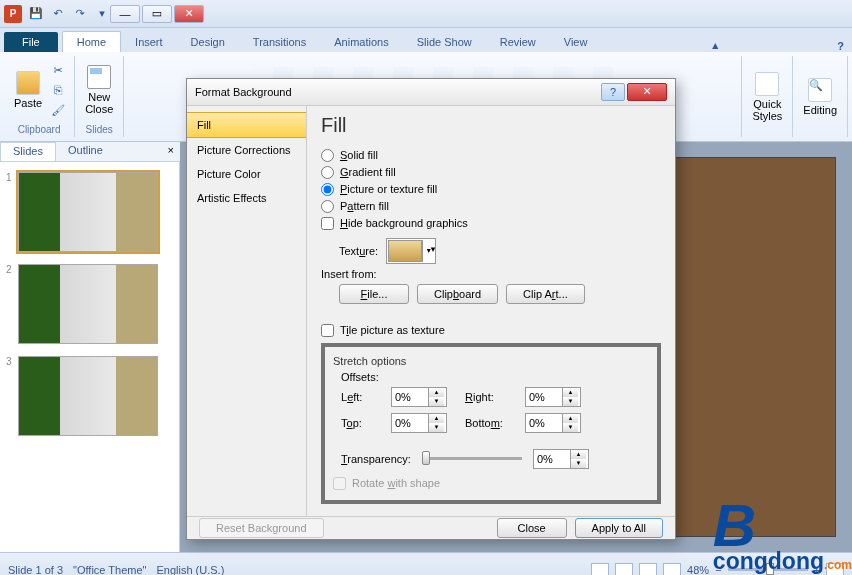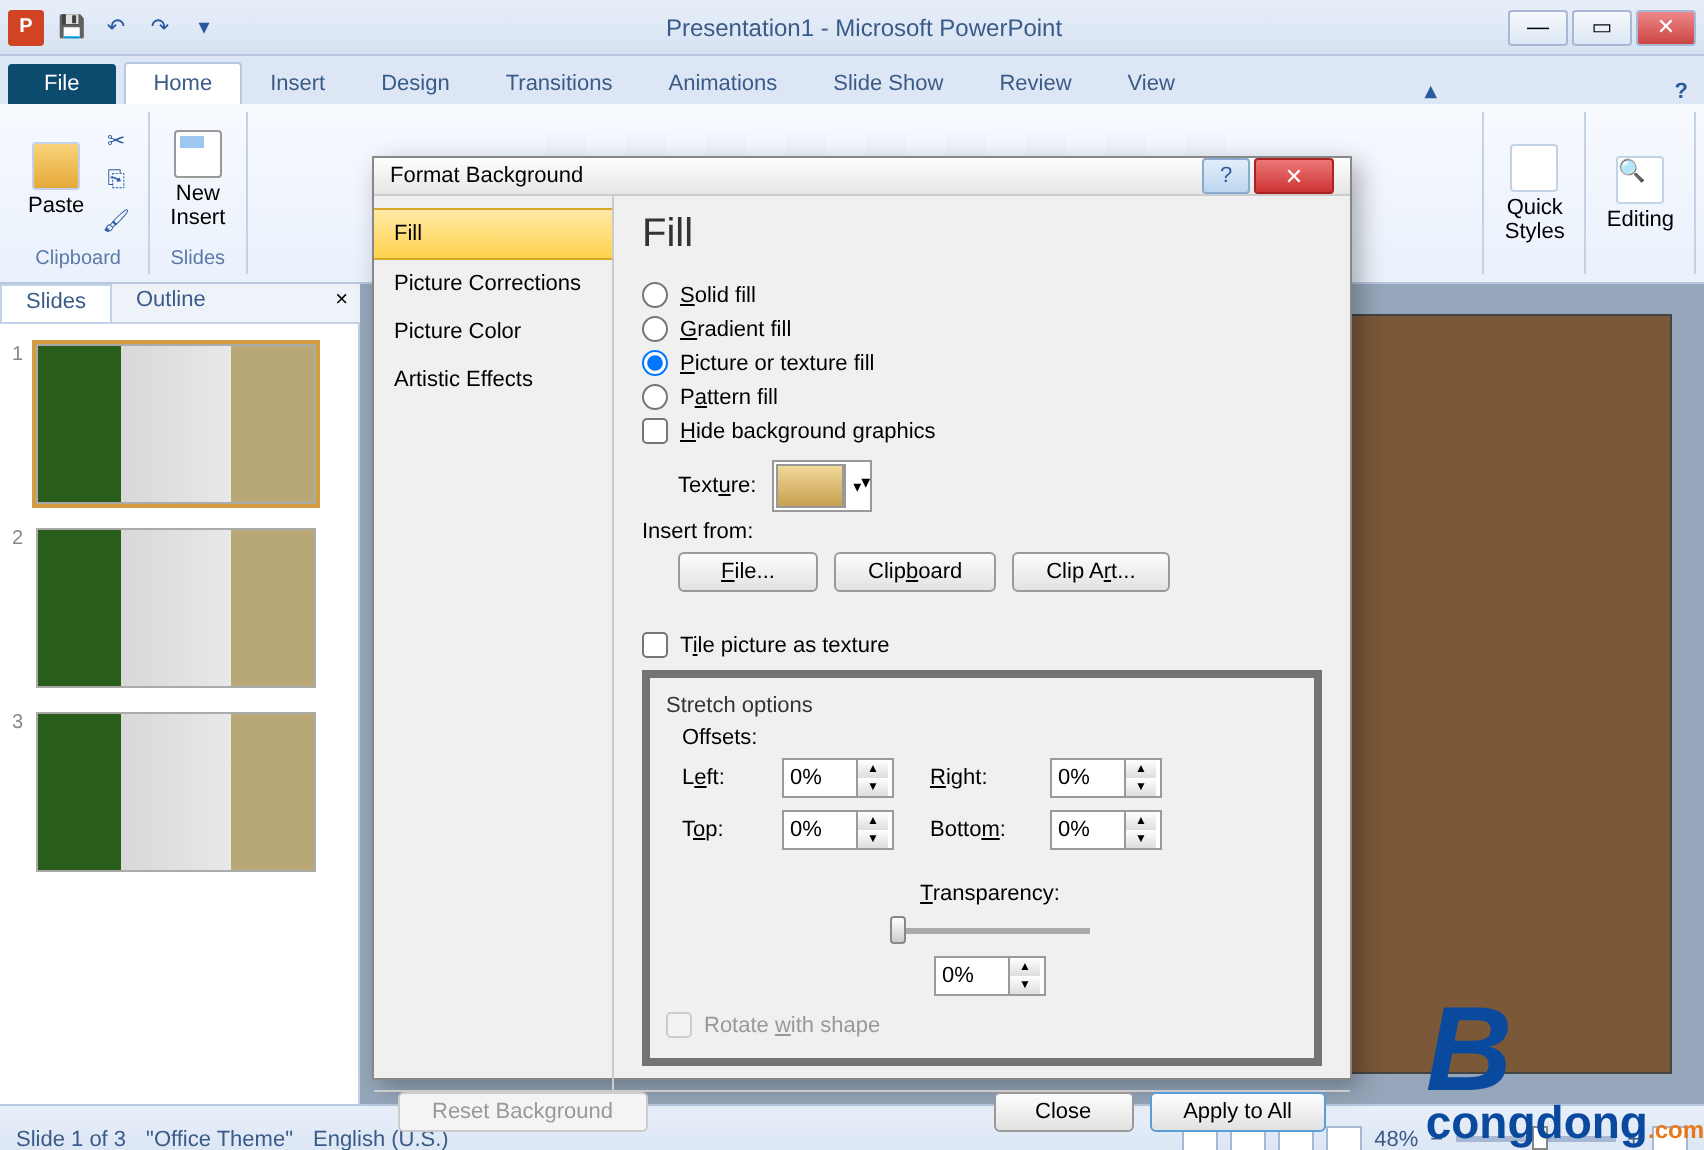"Presentation1 - Microsoft PowerPoint" div.title-text { html: <div>Presentation1 - Microsoft PowerPoint</div> -> none }
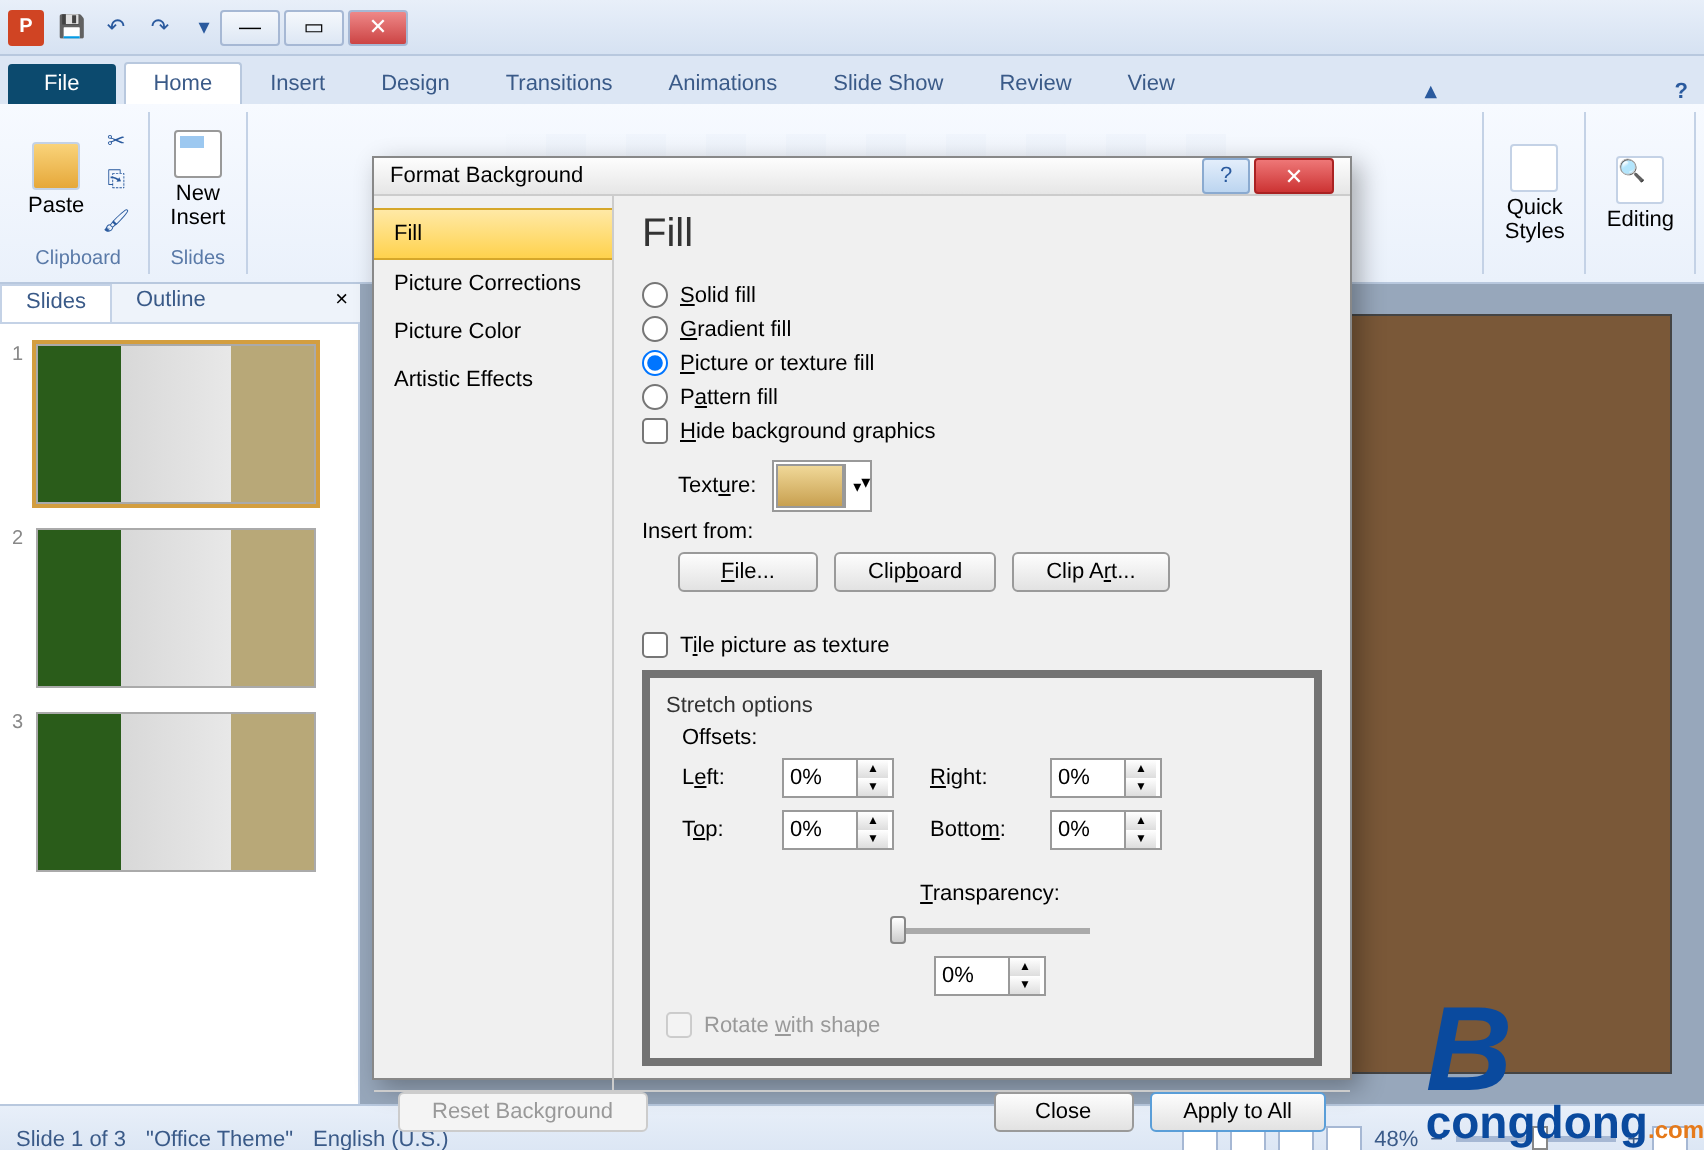"New" span { text: Insert -> Close }
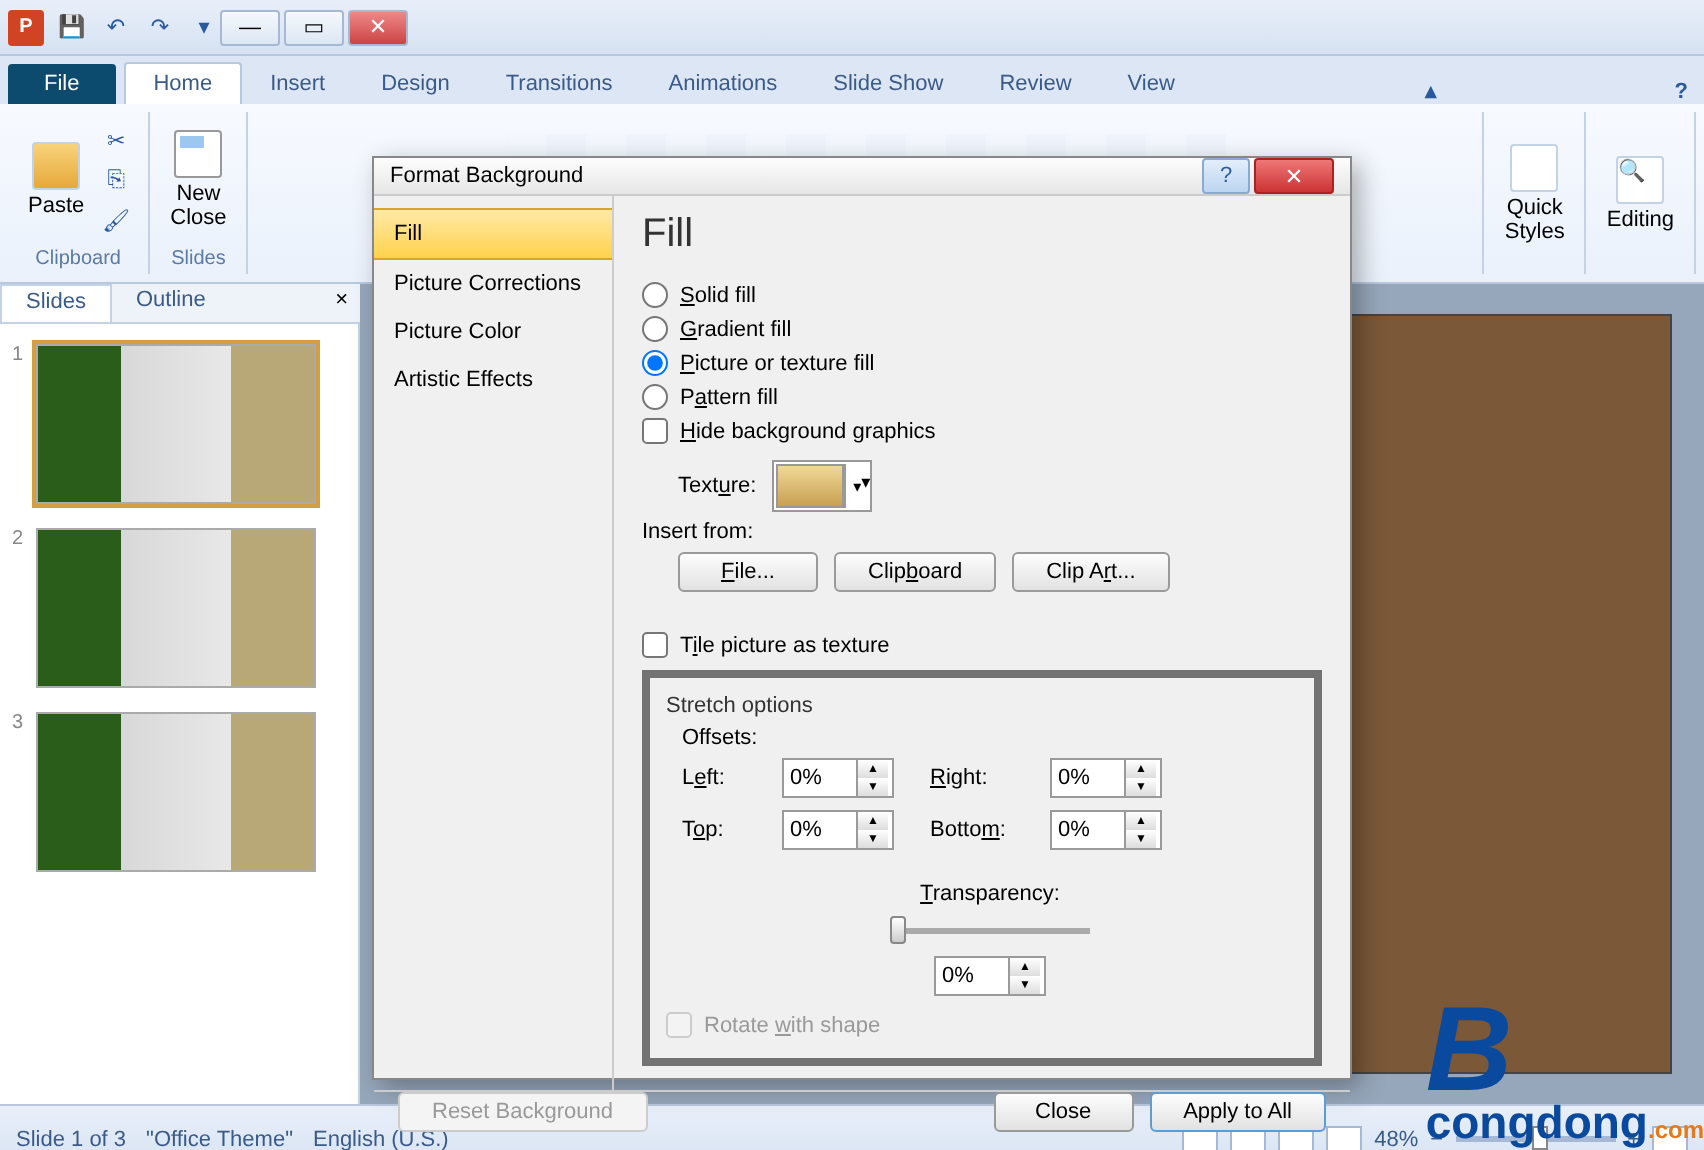"Transparency:" .trans-row { flex-direction: column -> none }
